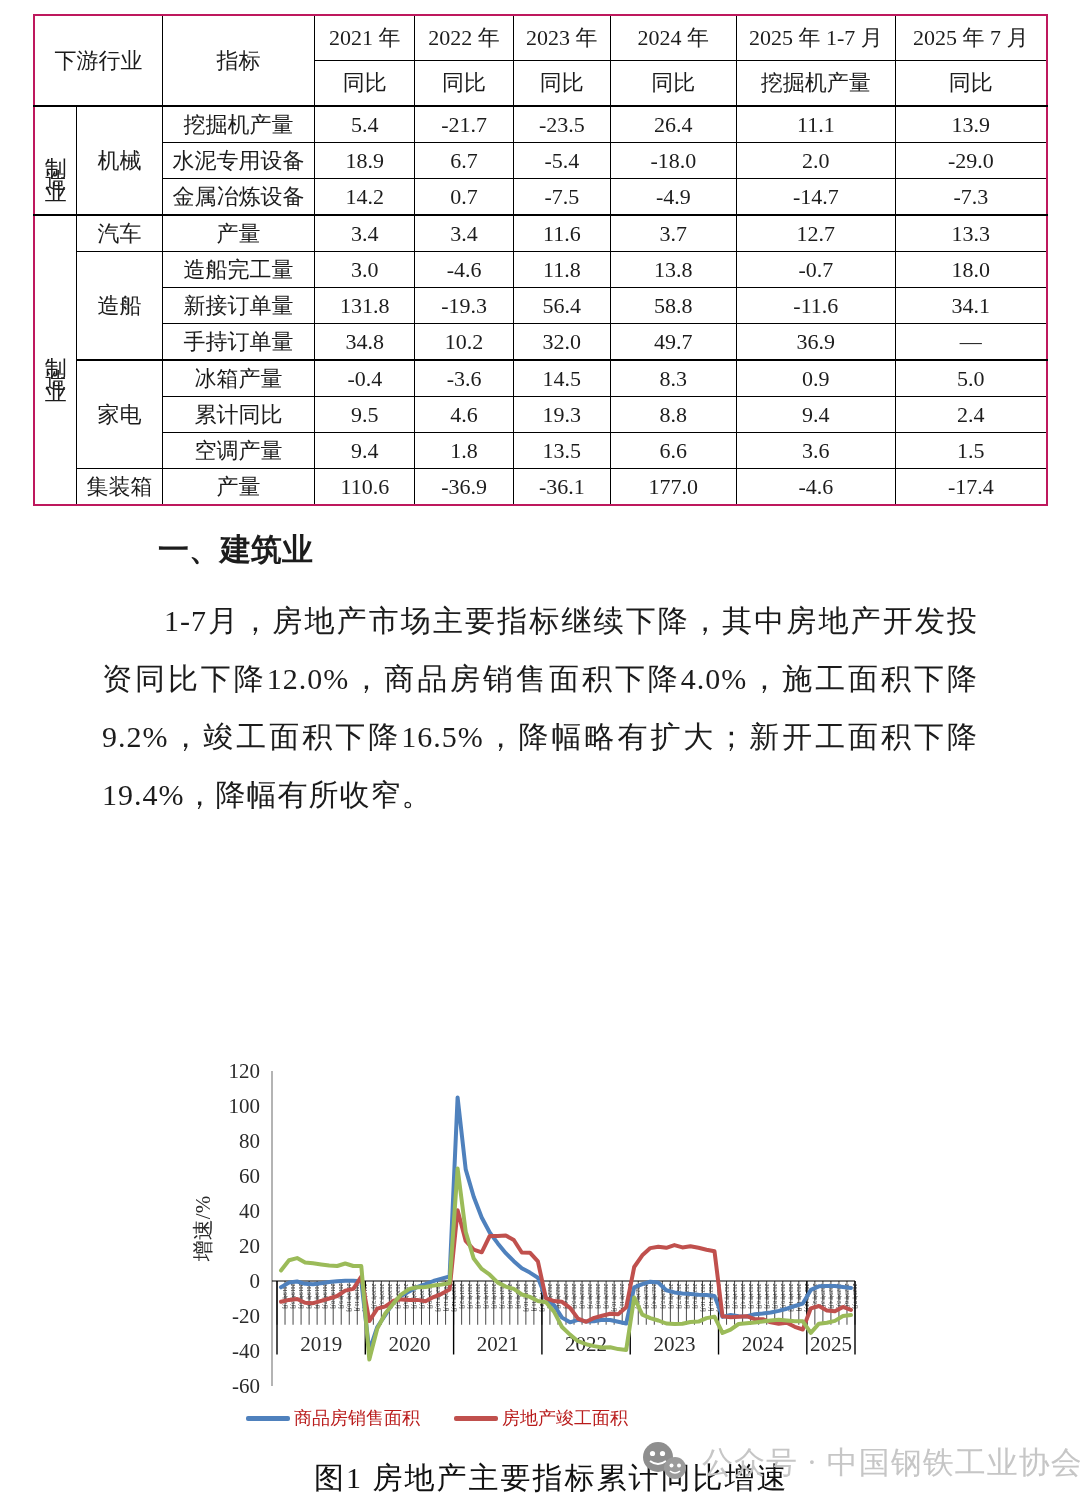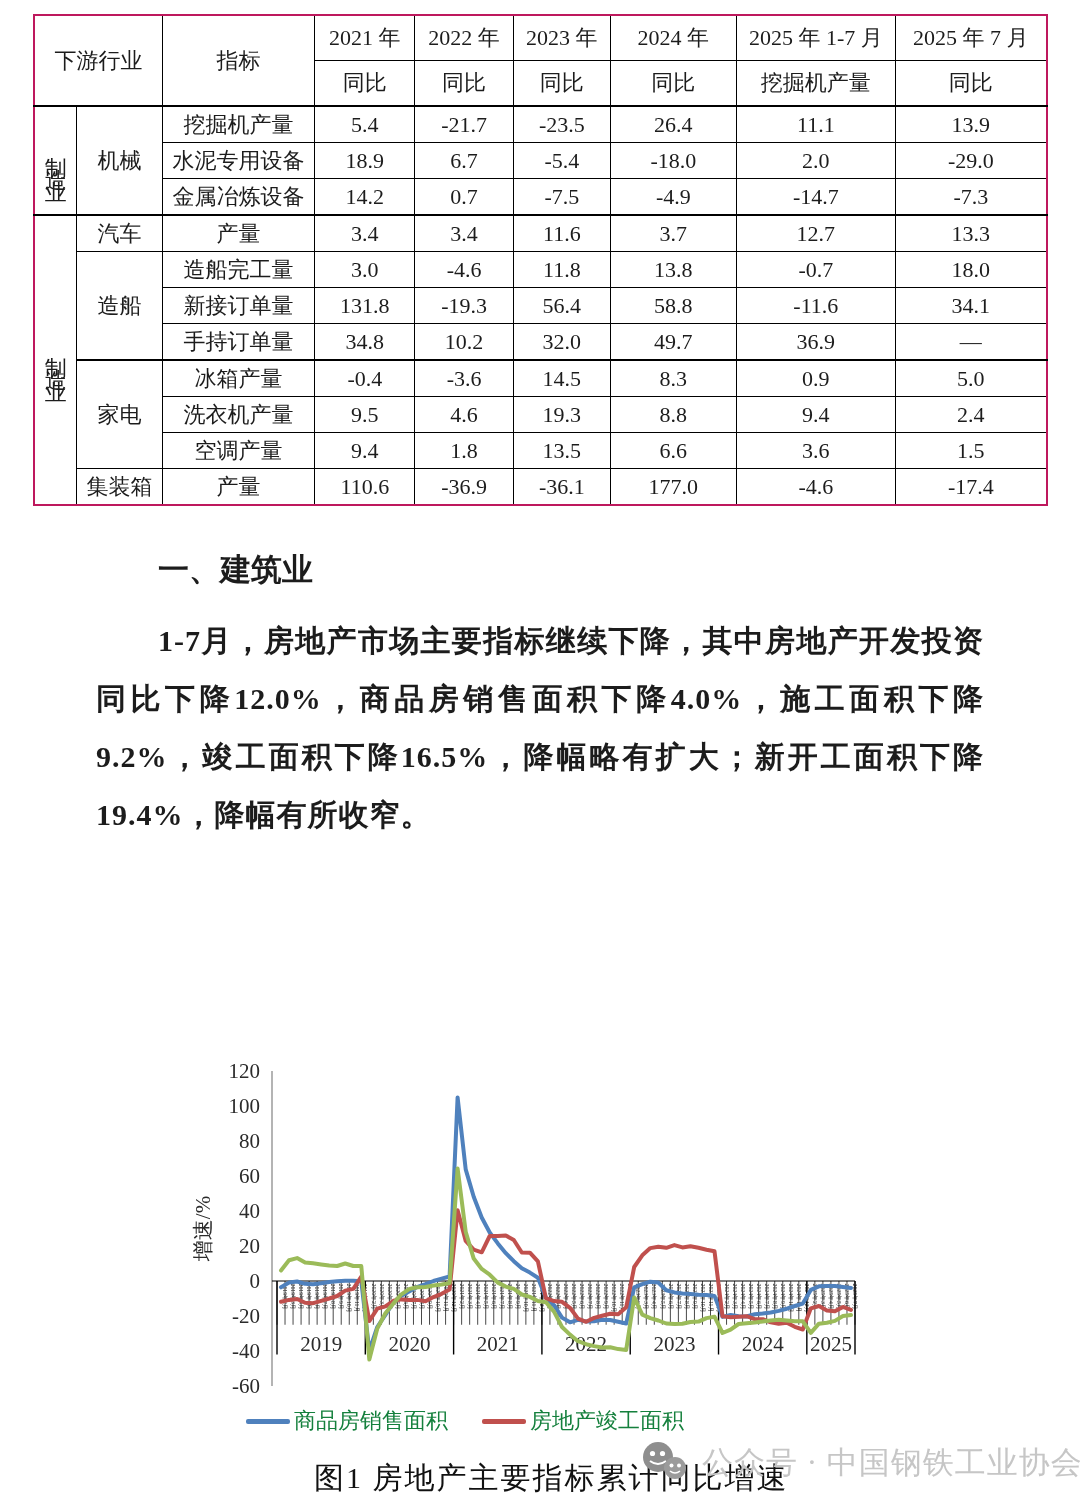"洗衣机产量" td { text: 洗衣机产量 -> 累计同比 }
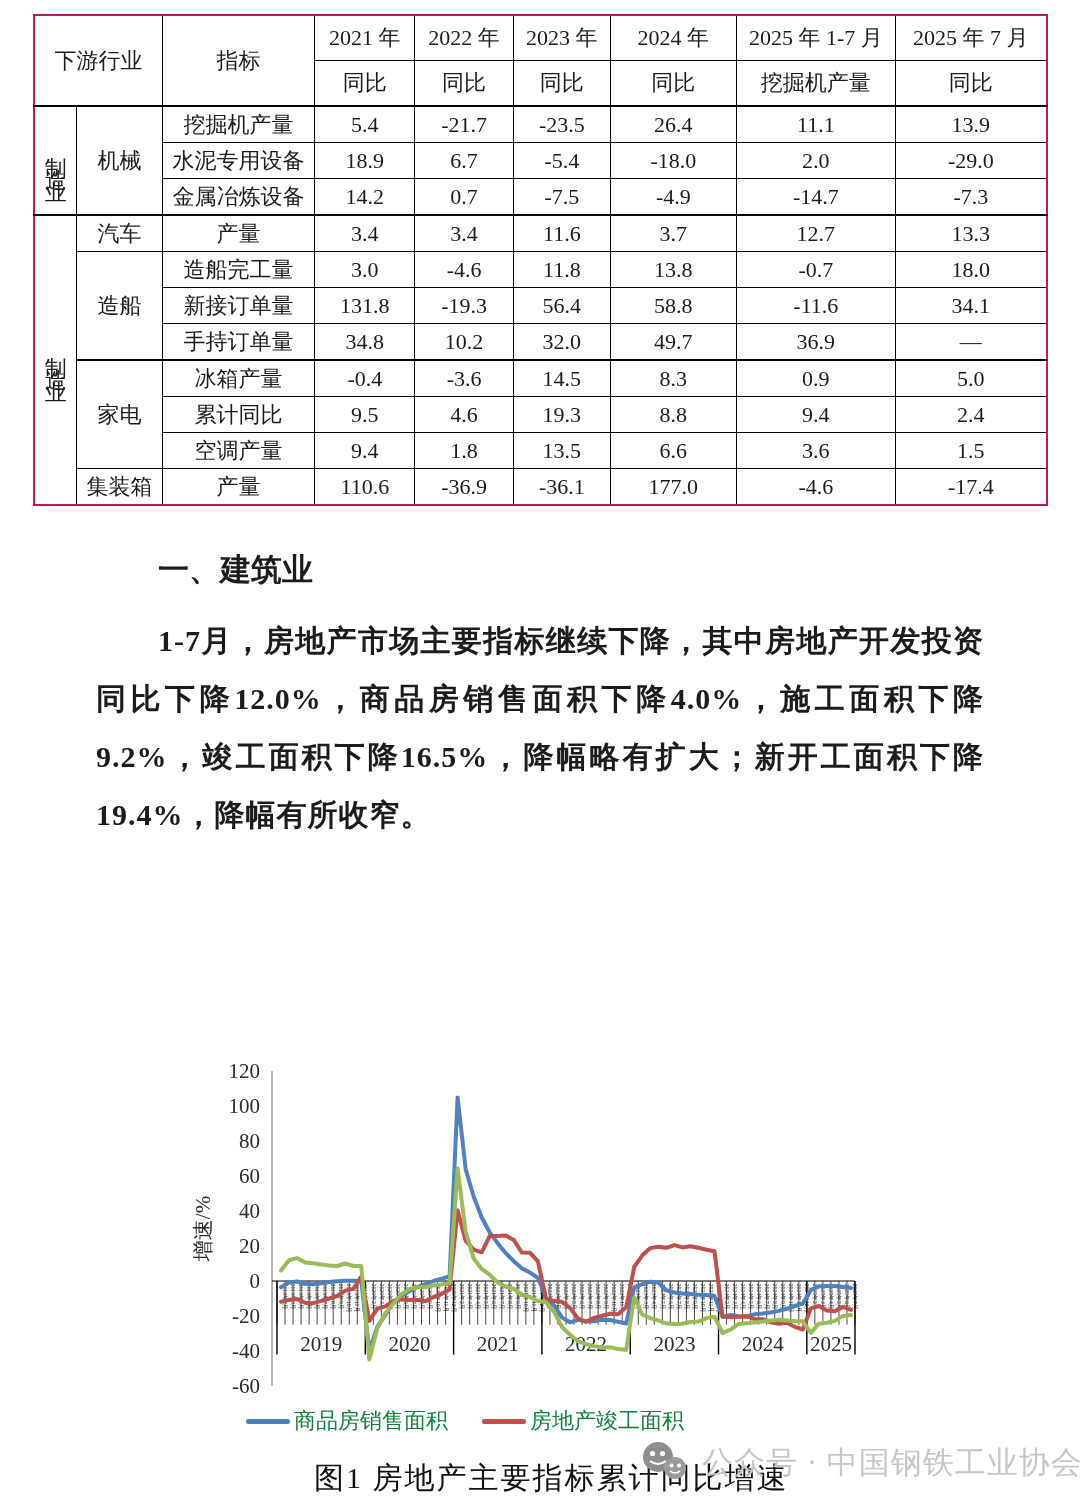"一、建筑业" .body-text { top: 544px -> 524px }
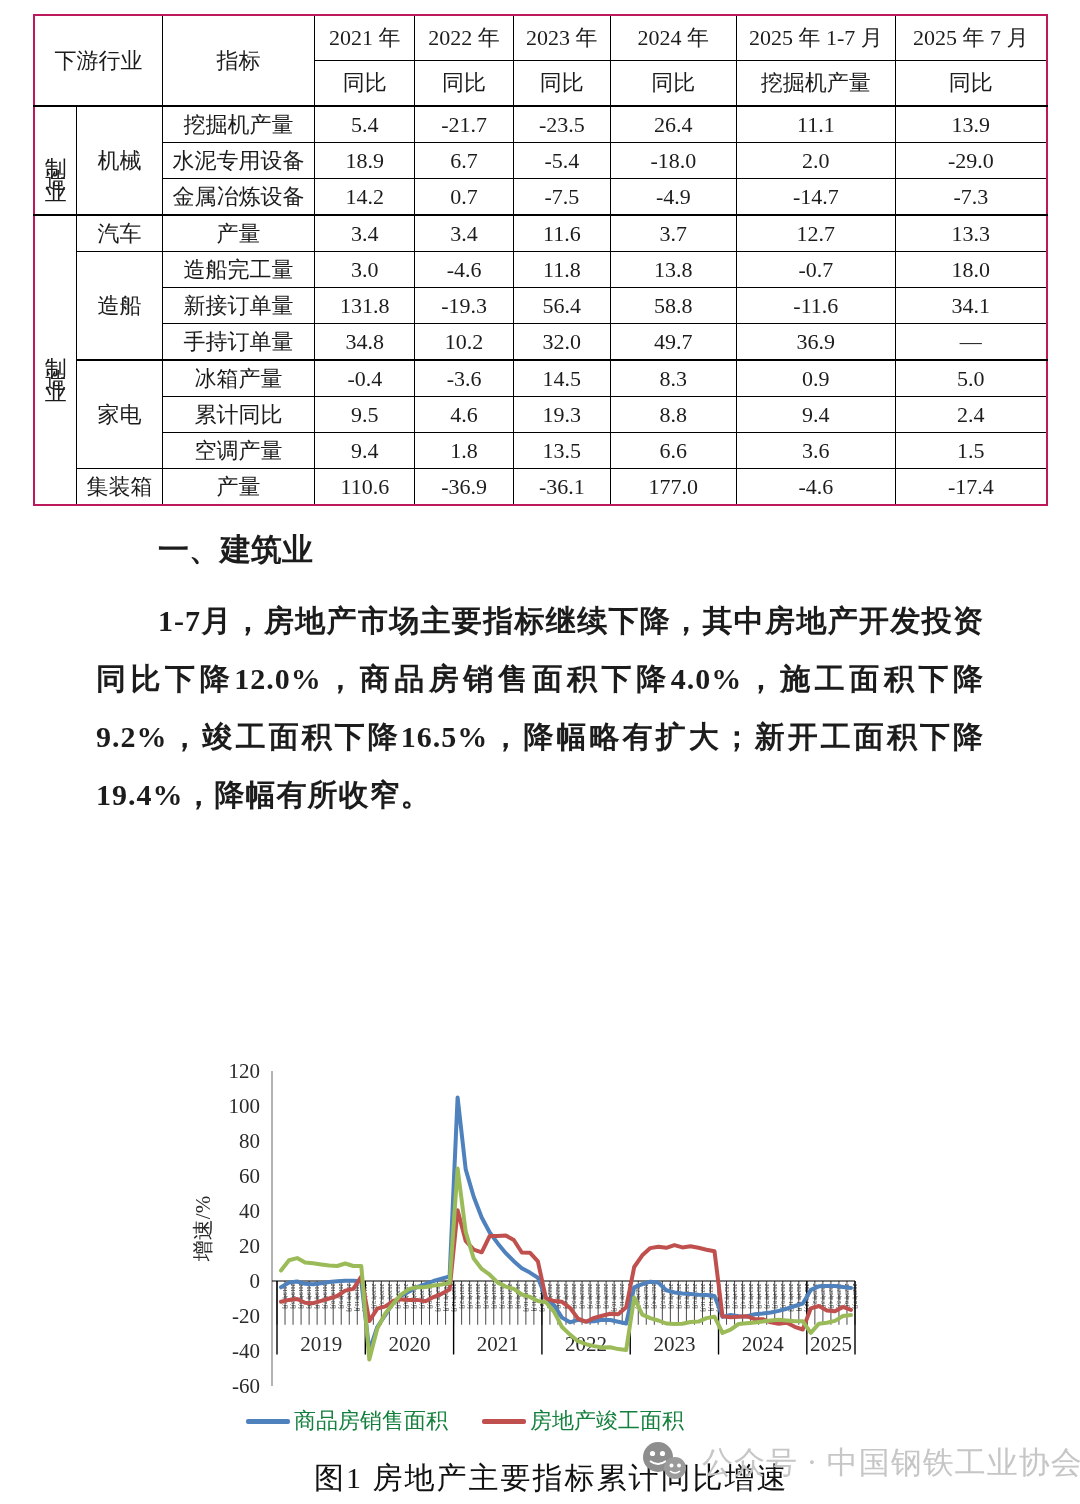"1-7月，房地产市场主要指标继续下降，其中房地产开发投资同比下降12.0%，商品" .body-text p { font-weight: bold -> none; margin: 0 -> 6px }
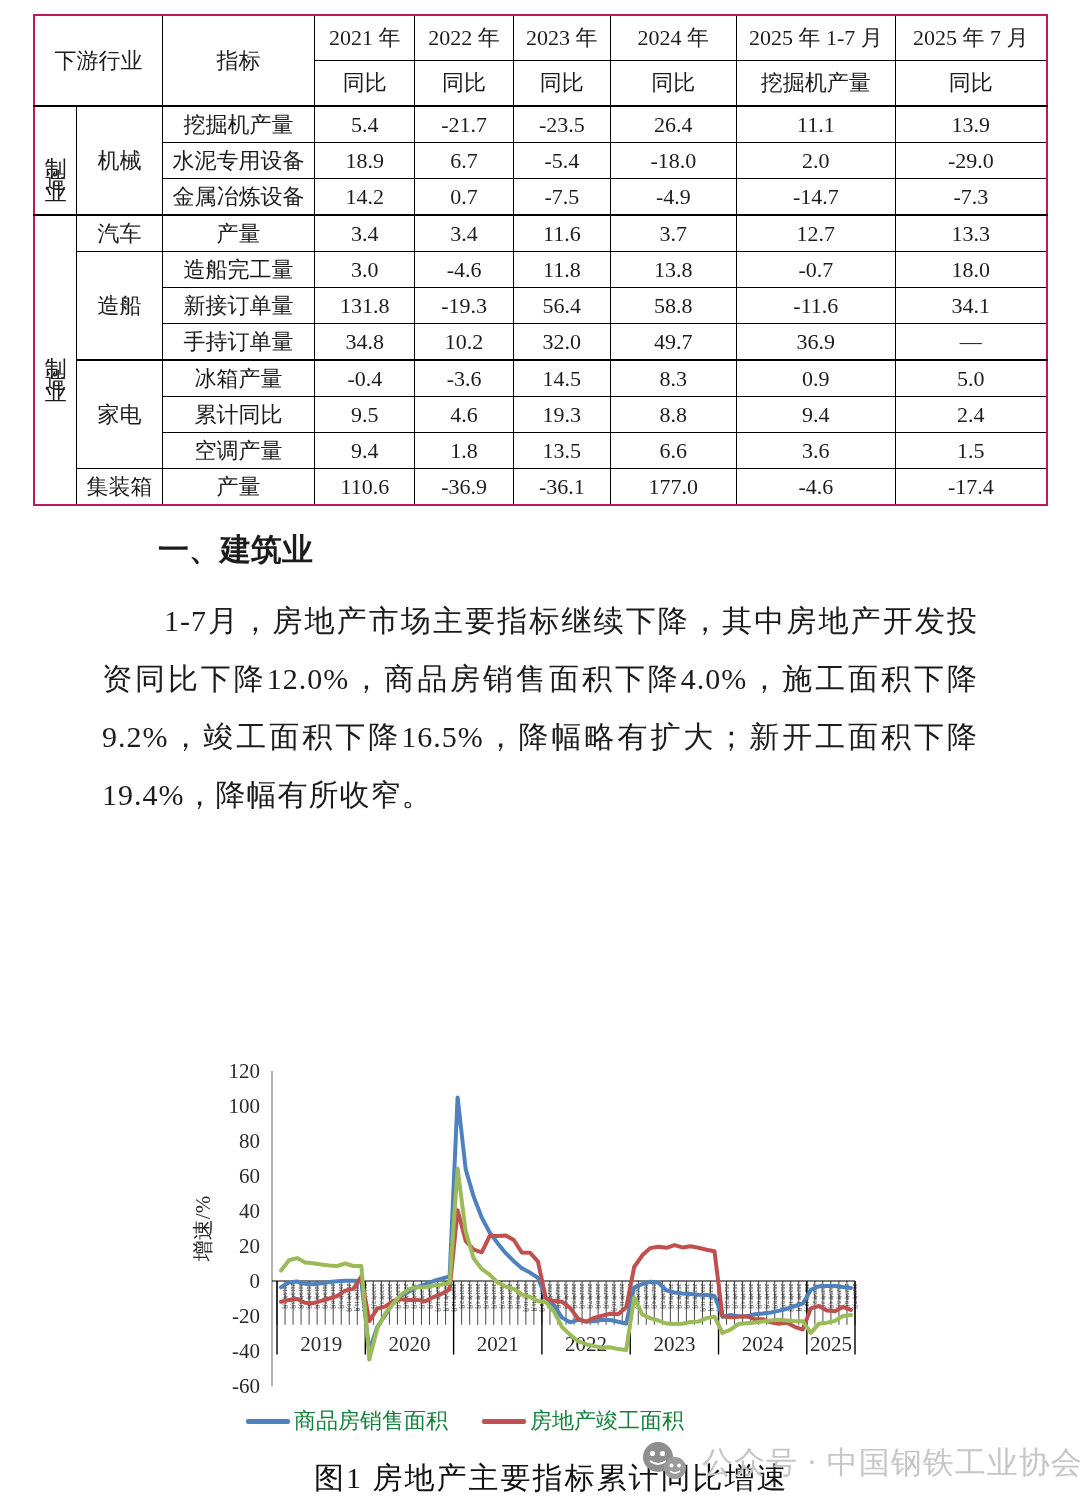"商品房销售面积" .legend-label { color: #15803d -> #b91c1c; font-size: 22px -> 18px }
